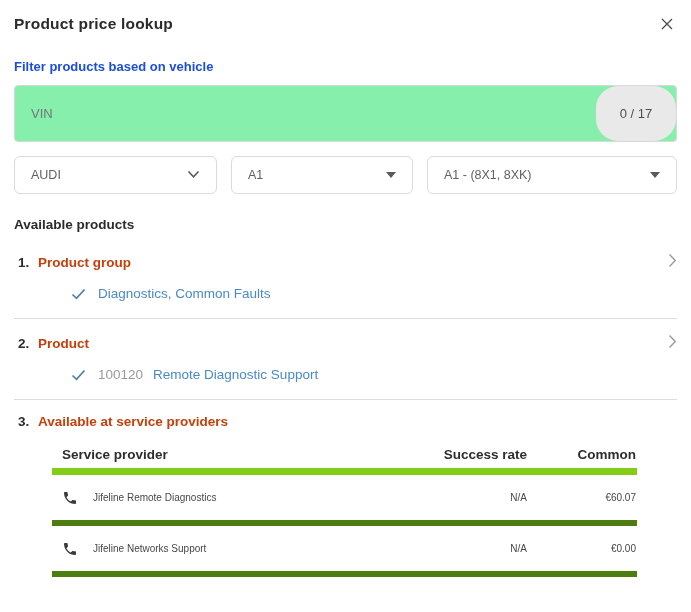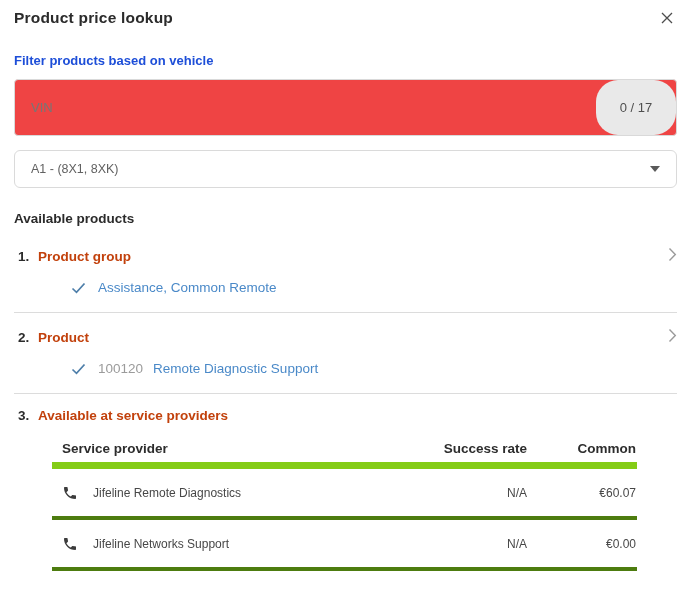"Product price lookup" .modal-header { padding-top: 8px -> 14px }
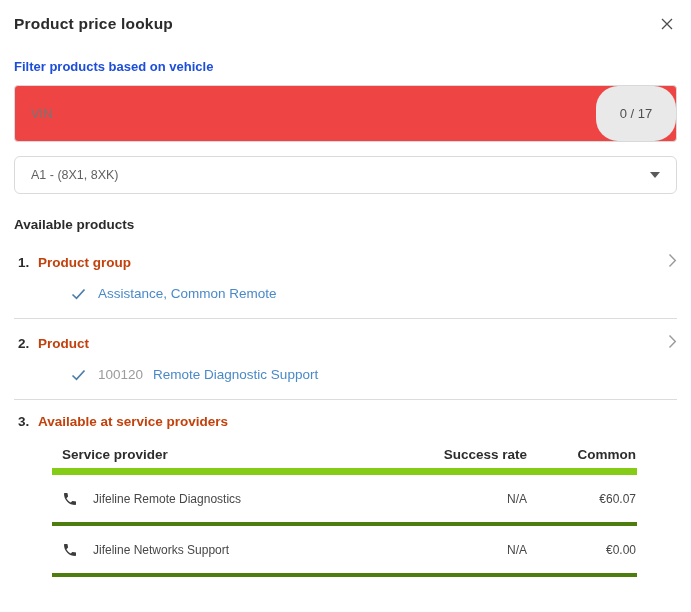"VIN" .vin-wrap { background: #ef4444 -> #86efac }
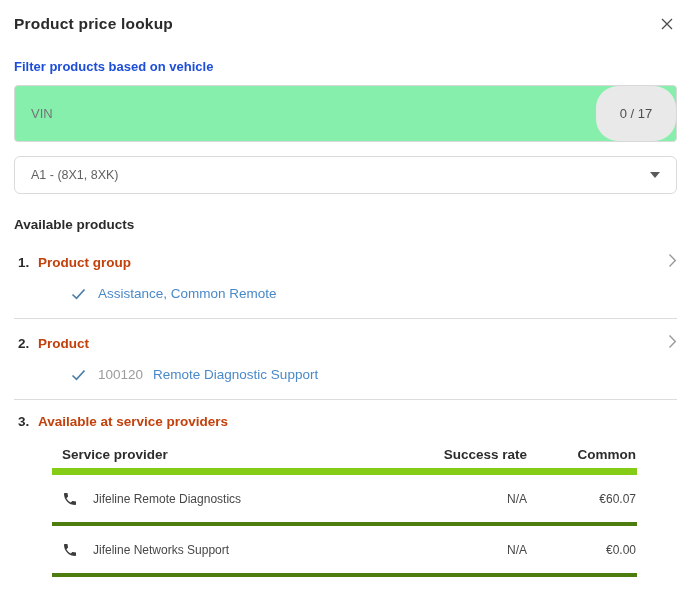"AUDI" div.dropdown { html: none -> <div> <span>AUDI</span> <span> <svg> <path></path> </svg> </span> </div> }
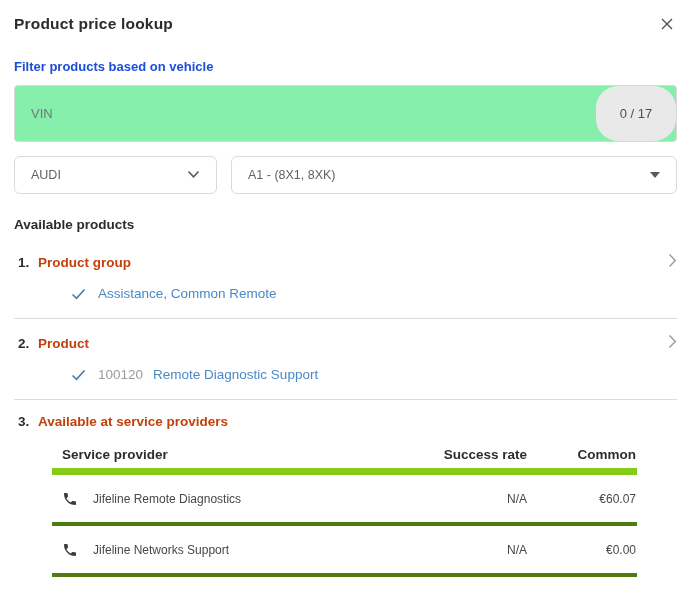"A1" div.dropdown { html: none -> <div> <span>A1</span> <span></span> </div> }
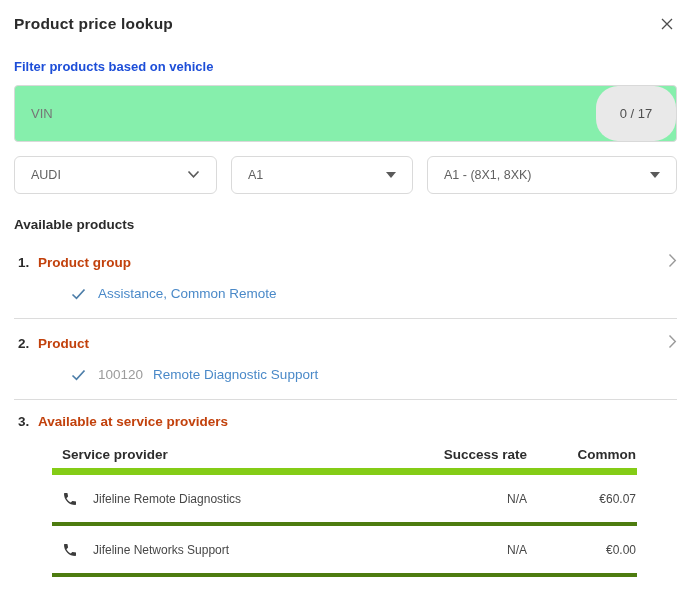"Assistance, Common Remote" a.sel-link { text: Assistance, Common Remote -> Diagnostics, Common Faults }
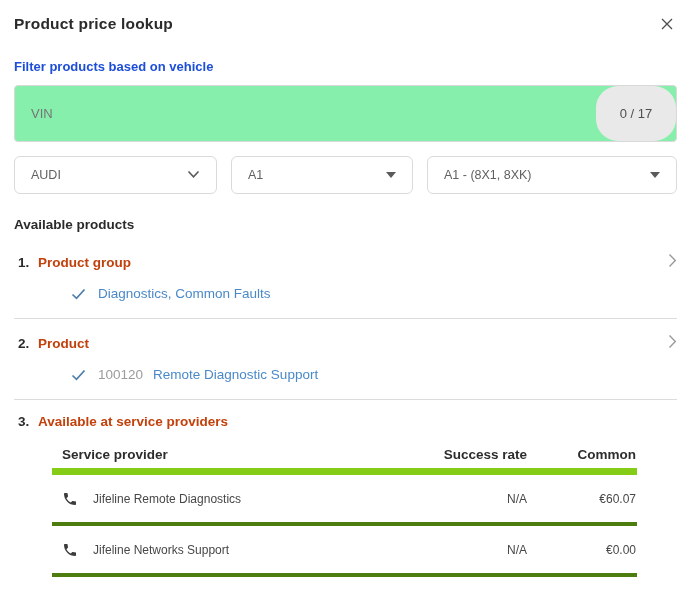"Jifeline Remote Diagnostics" .tr-body { border-bottom: 4px solid #4d7c0f -> 6px solid #4d7c0f; font-size: 12px -> 10px }
